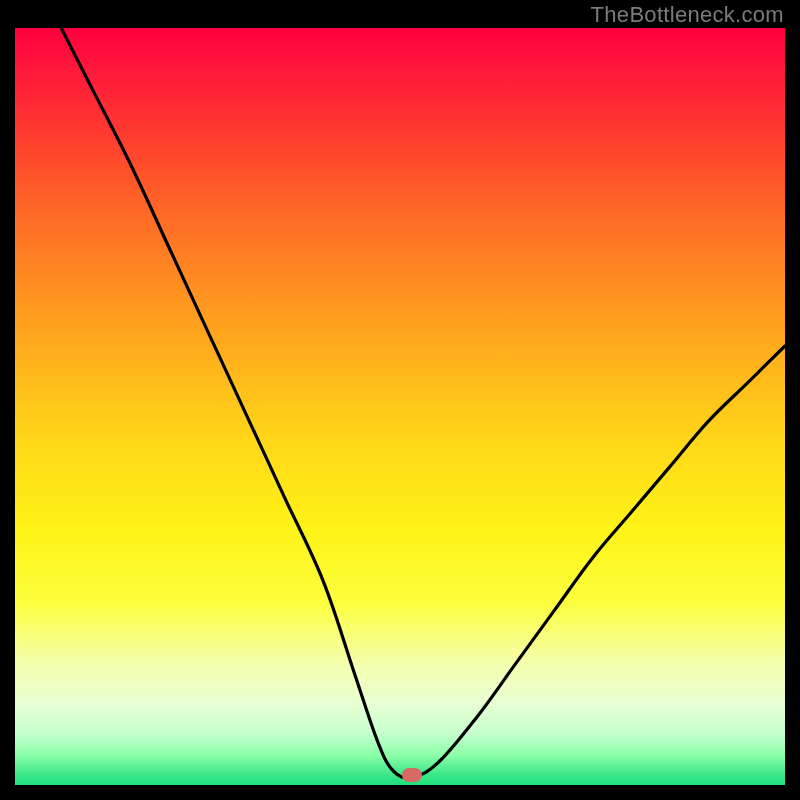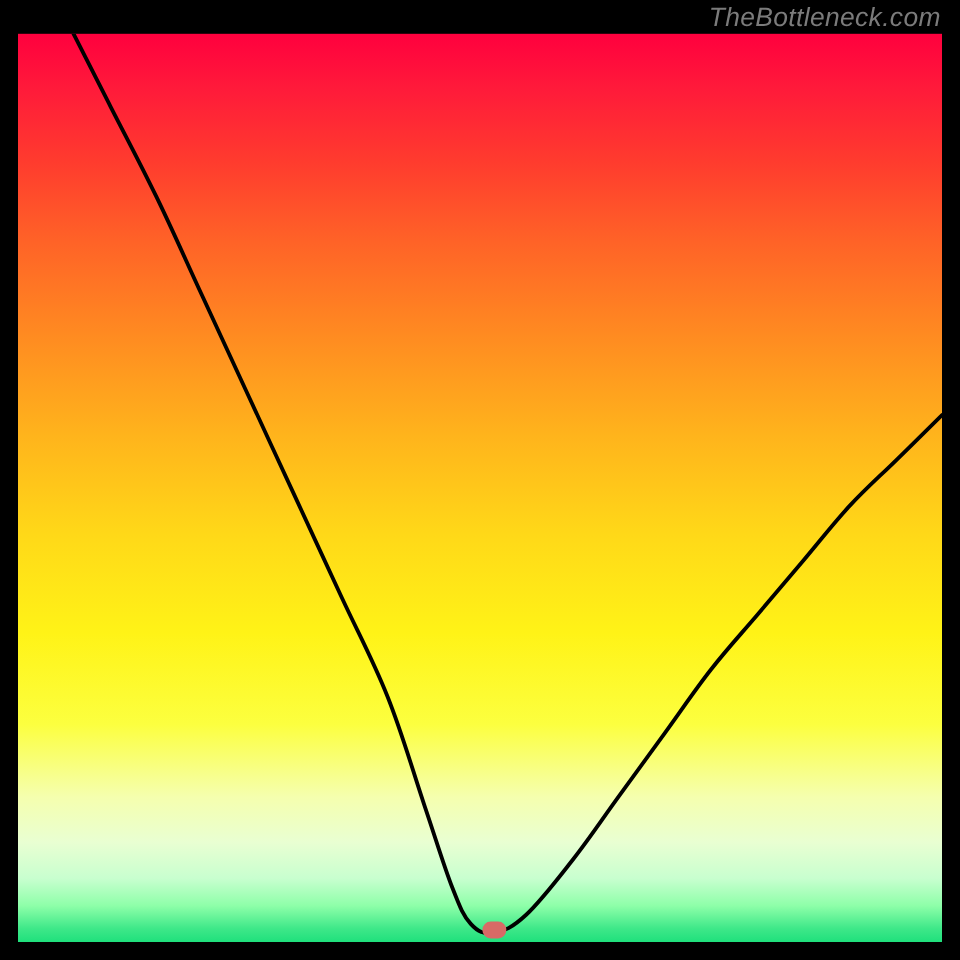"TheBottleneck.com" .frame { font-style: italic -> none }
